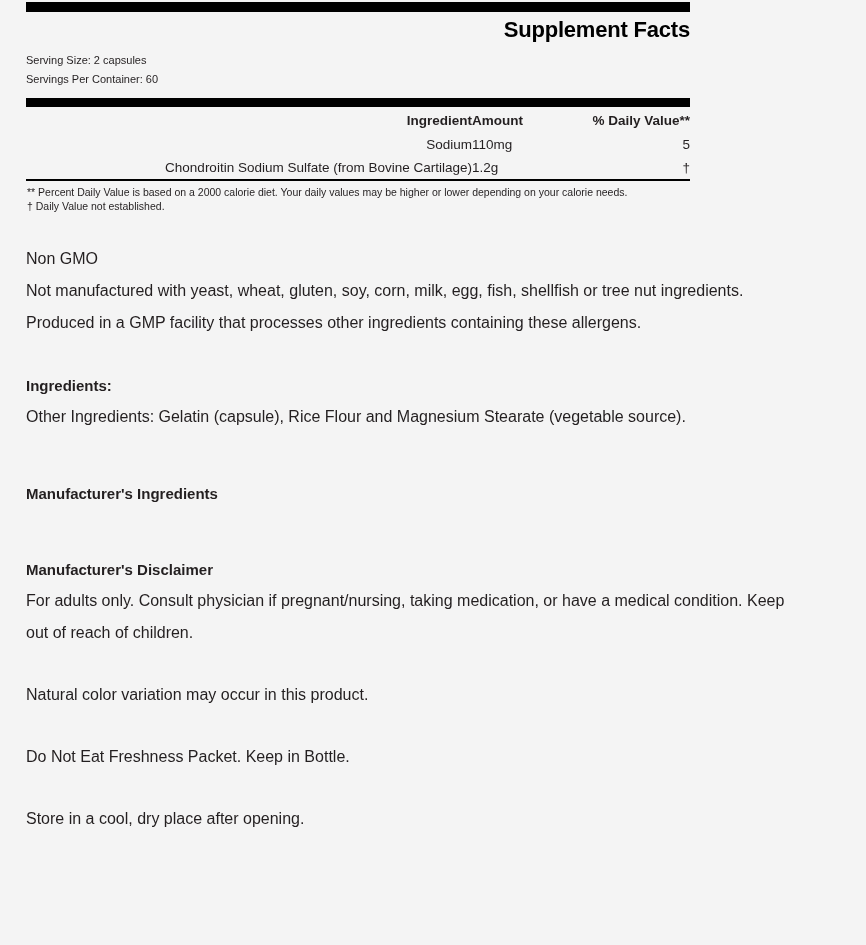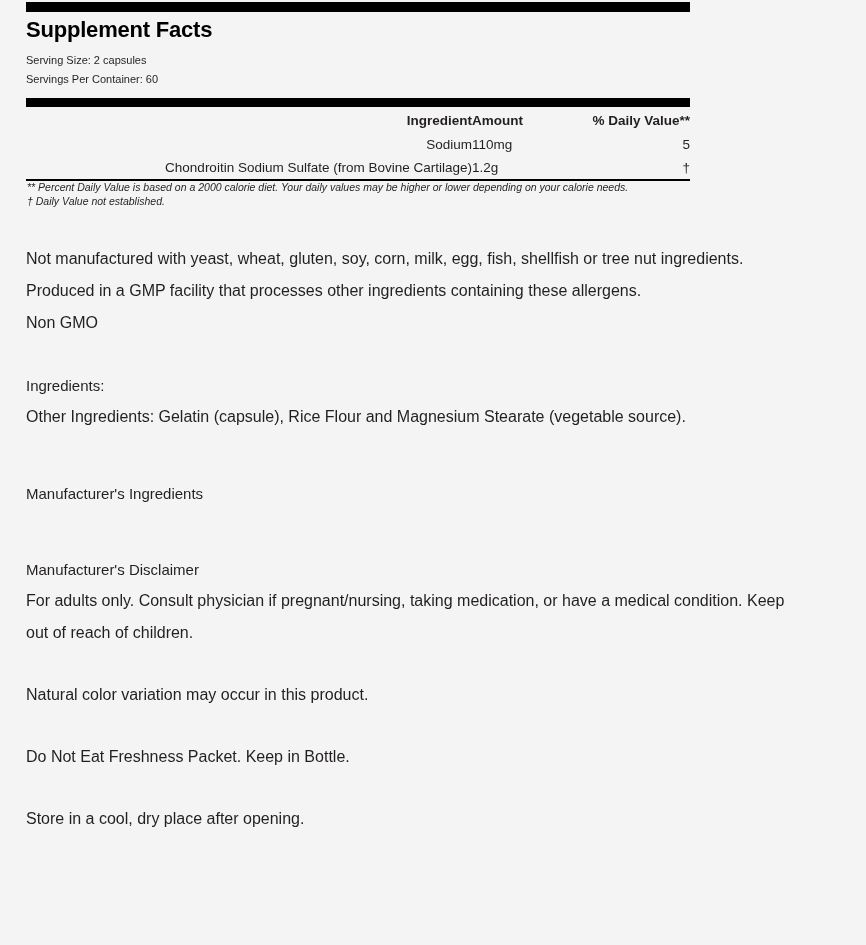"Supplement Facts" .panel-title { text-align: left -> right }
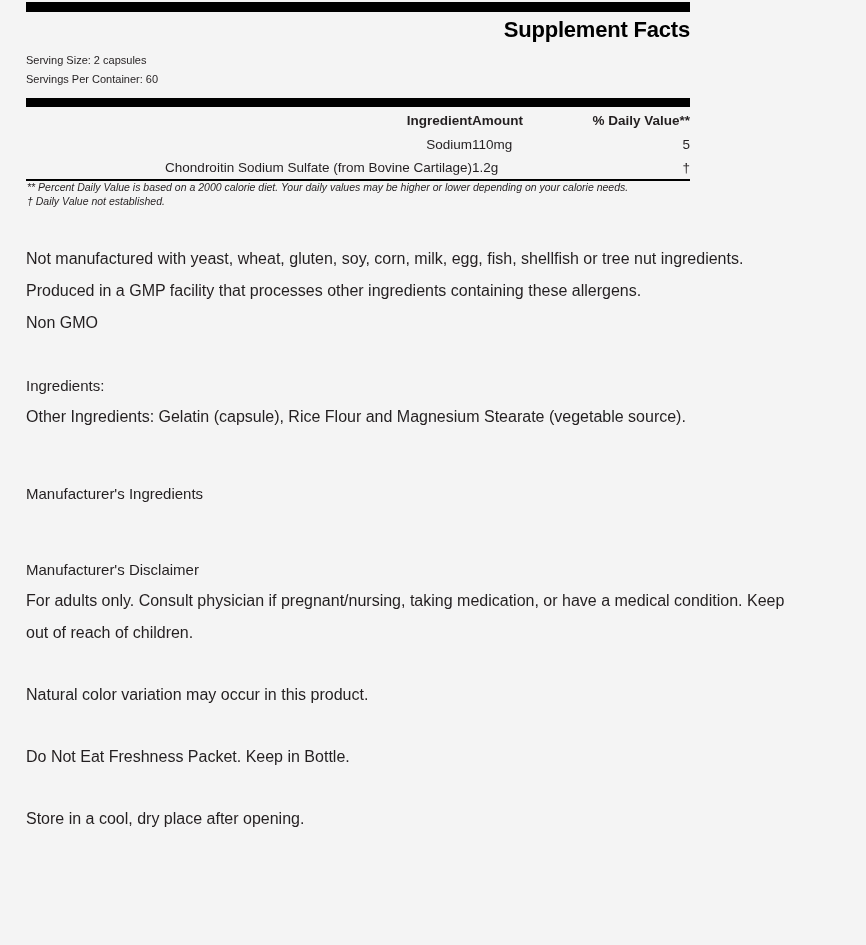"** Percent Daily Value is" .footnotes { font-style: italic -> none; padding-top: none -> 5px }
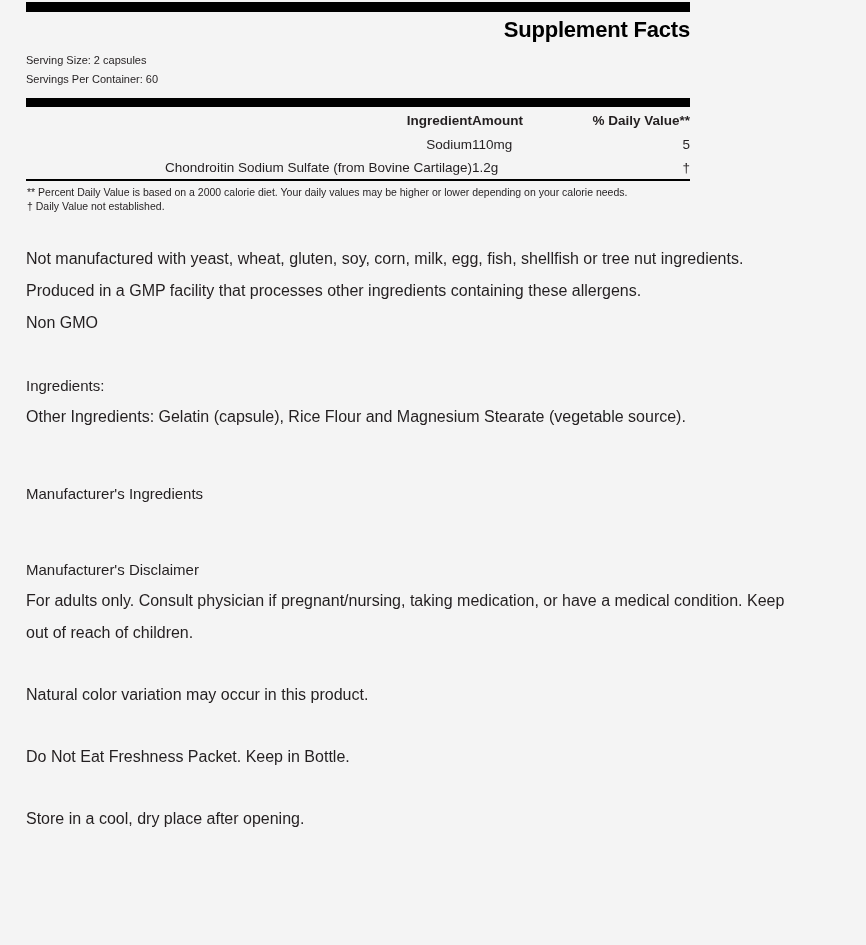"Not manufactured with yeast, wheat," p.para { order: before "Non GMO" -> after "Non GMO" }
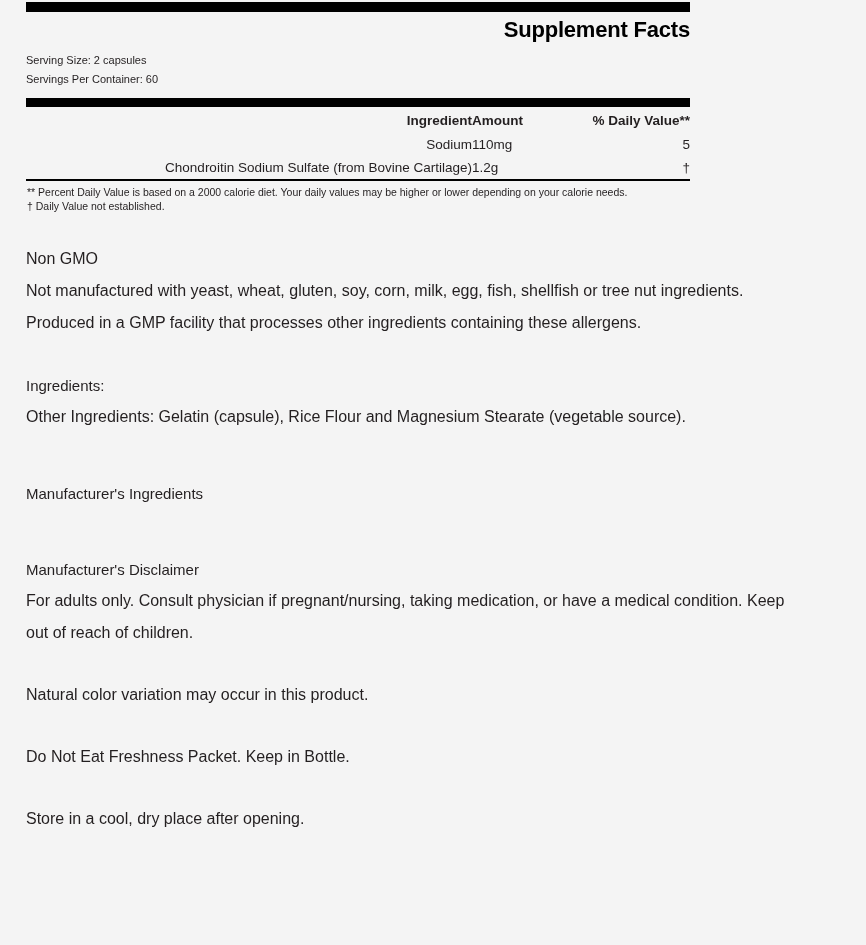"Ingredients:" .section-head { font-weight: normal -> bold }
